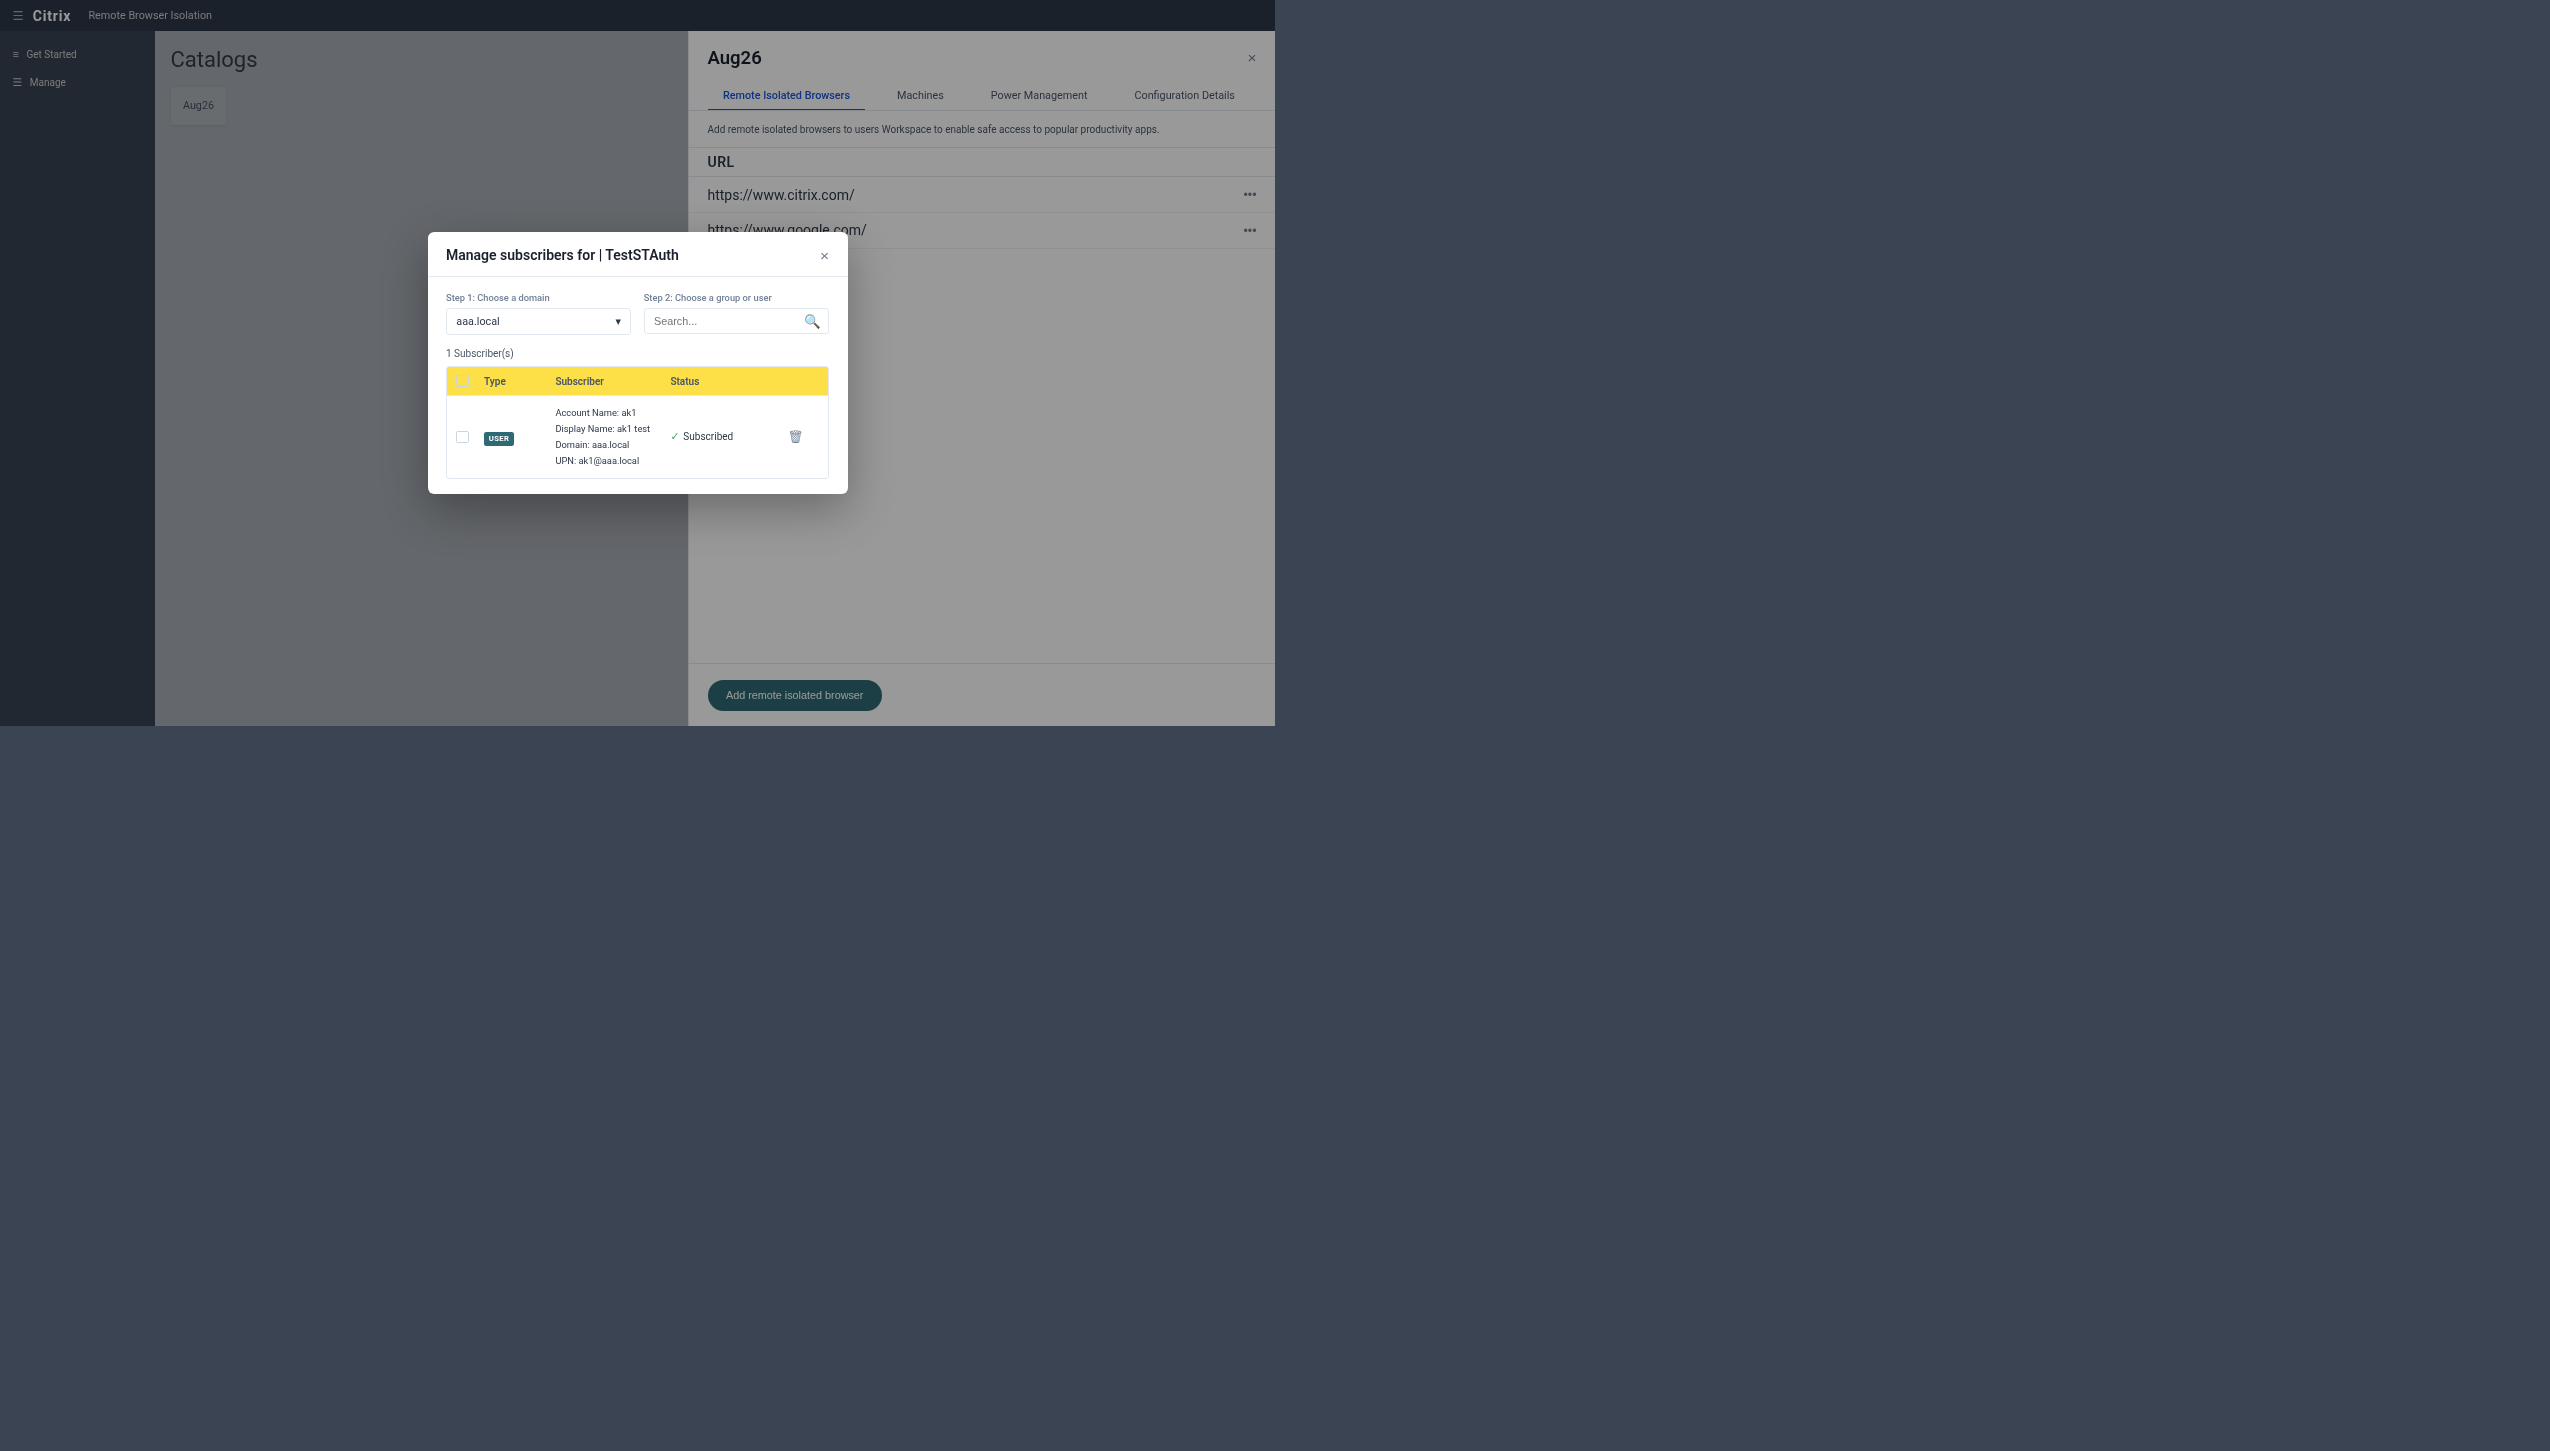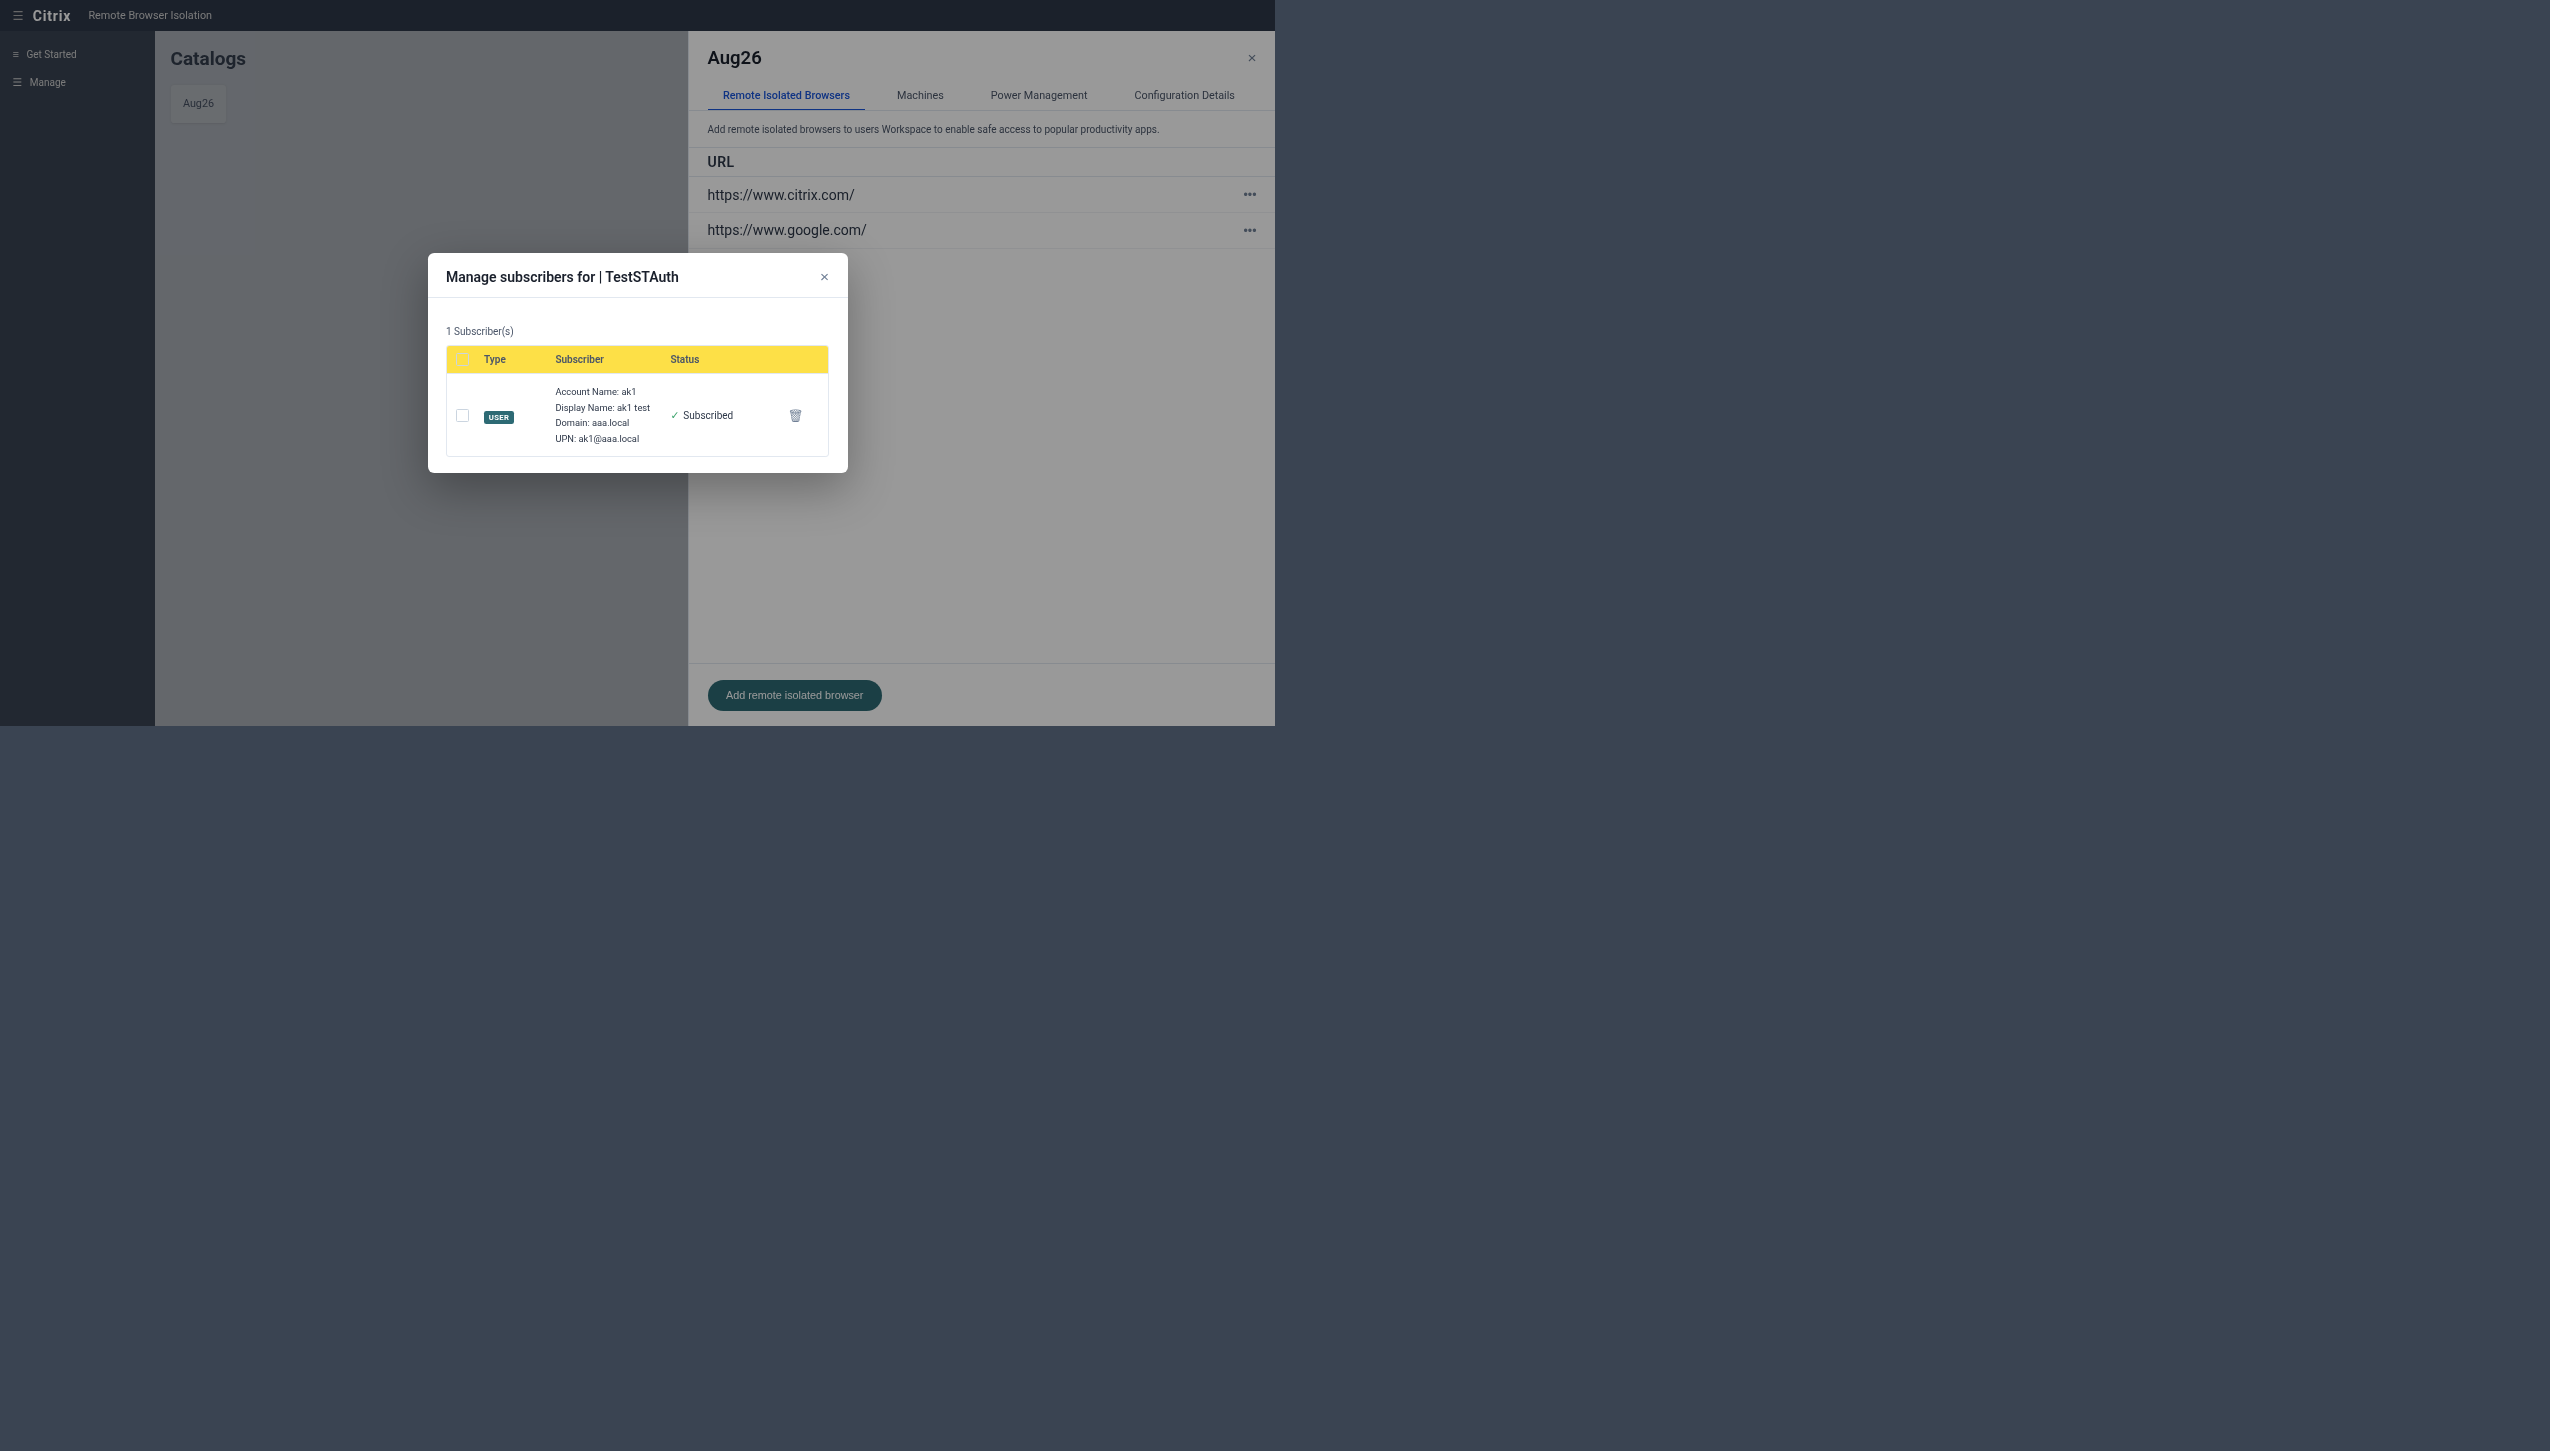"Catalogs" .page-title { font-size: 19px -> 22px; font-weight: 700 -> 400 }
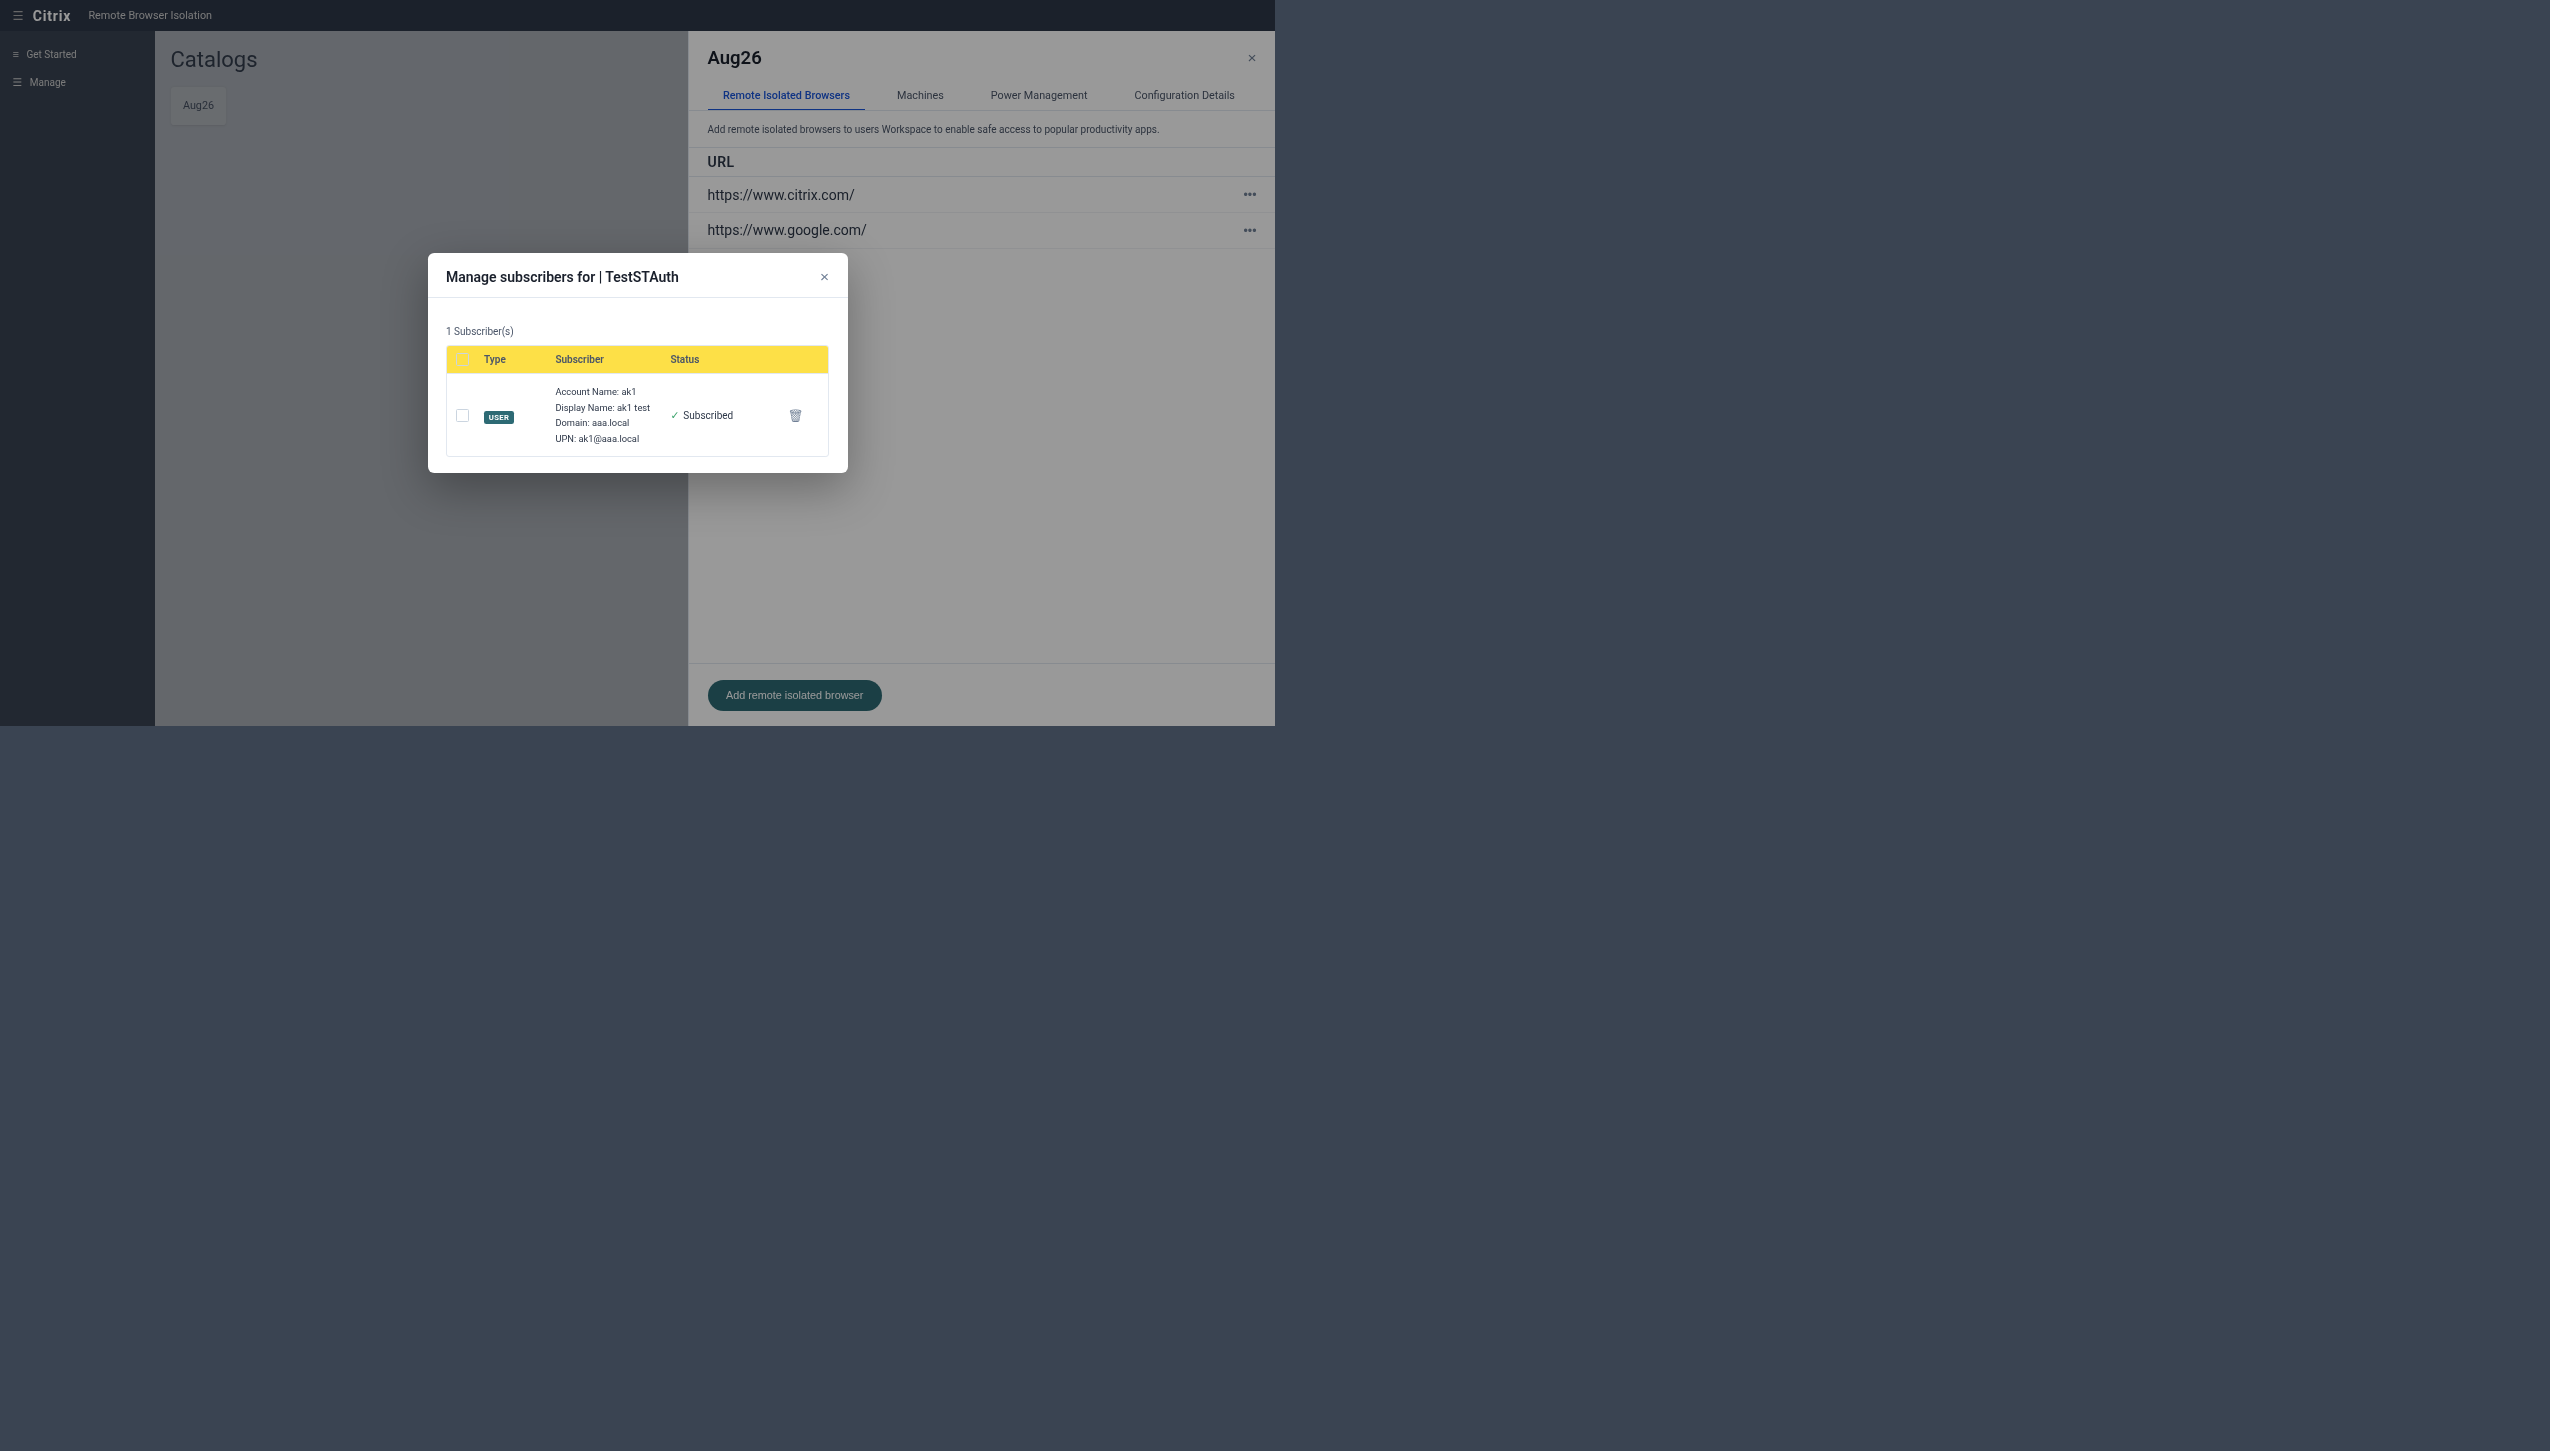"Step 1: Choose a domain" div.steps-row { html: none -> <div> <div> <div>Step 1: Choose a domain</div> <div> <span>aaa.local</span> <span>▾</span> </div> </div> <div> <div>Step 2: Choose a group or user</div> <div> <input> <button>🔍</button> </div> </div> </div> }
